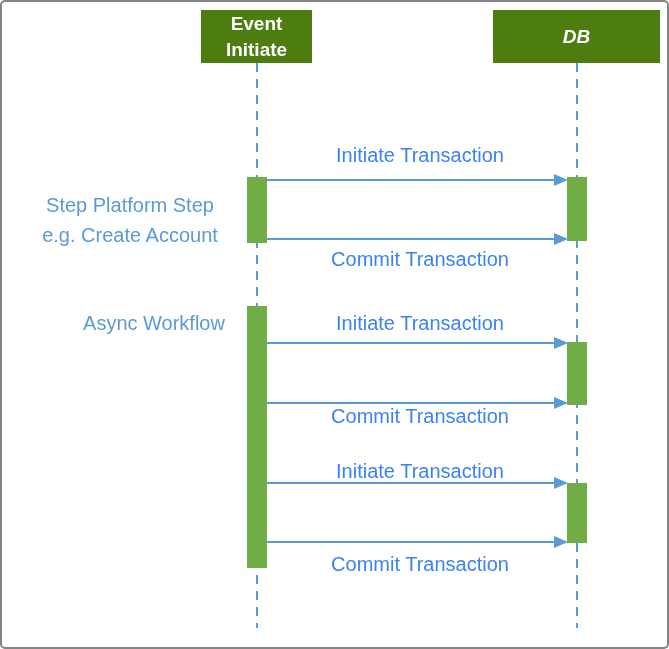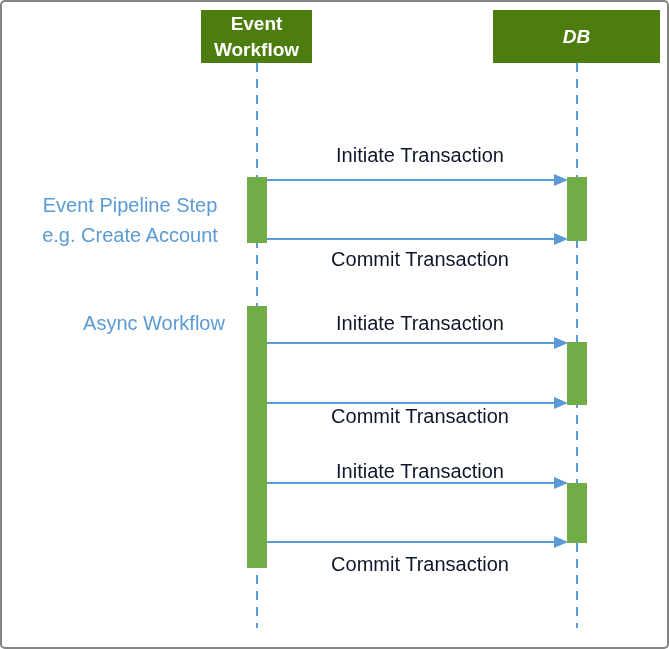"Workflow" span { text: Workflow -> Initiate }
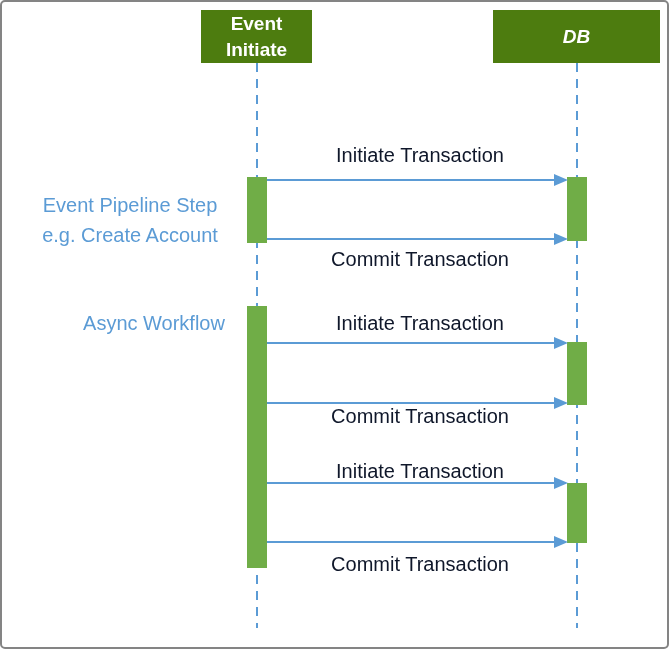"Initiate Transaction" .msg-label { color: #0f172a -> #3b82f6 }
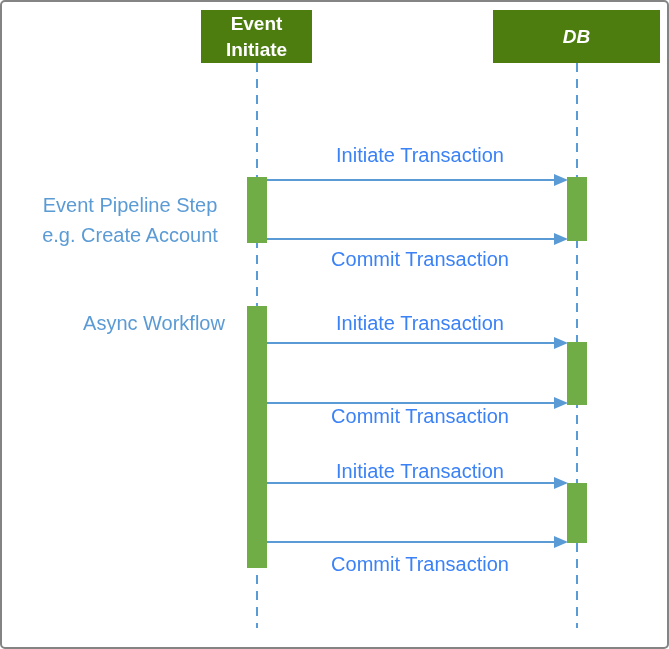"Event Pipeline Step" span { text: Event Pipeline -> Step Platform }
